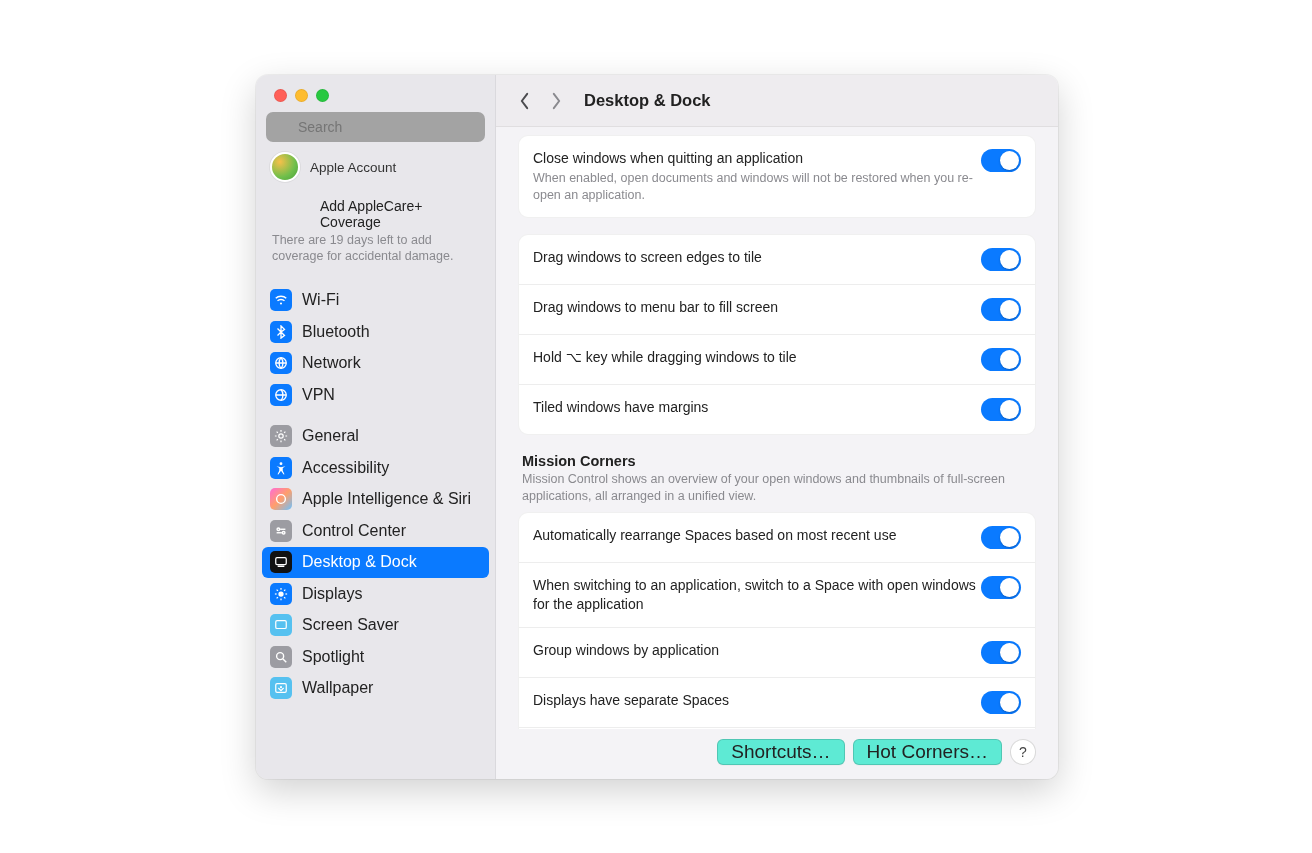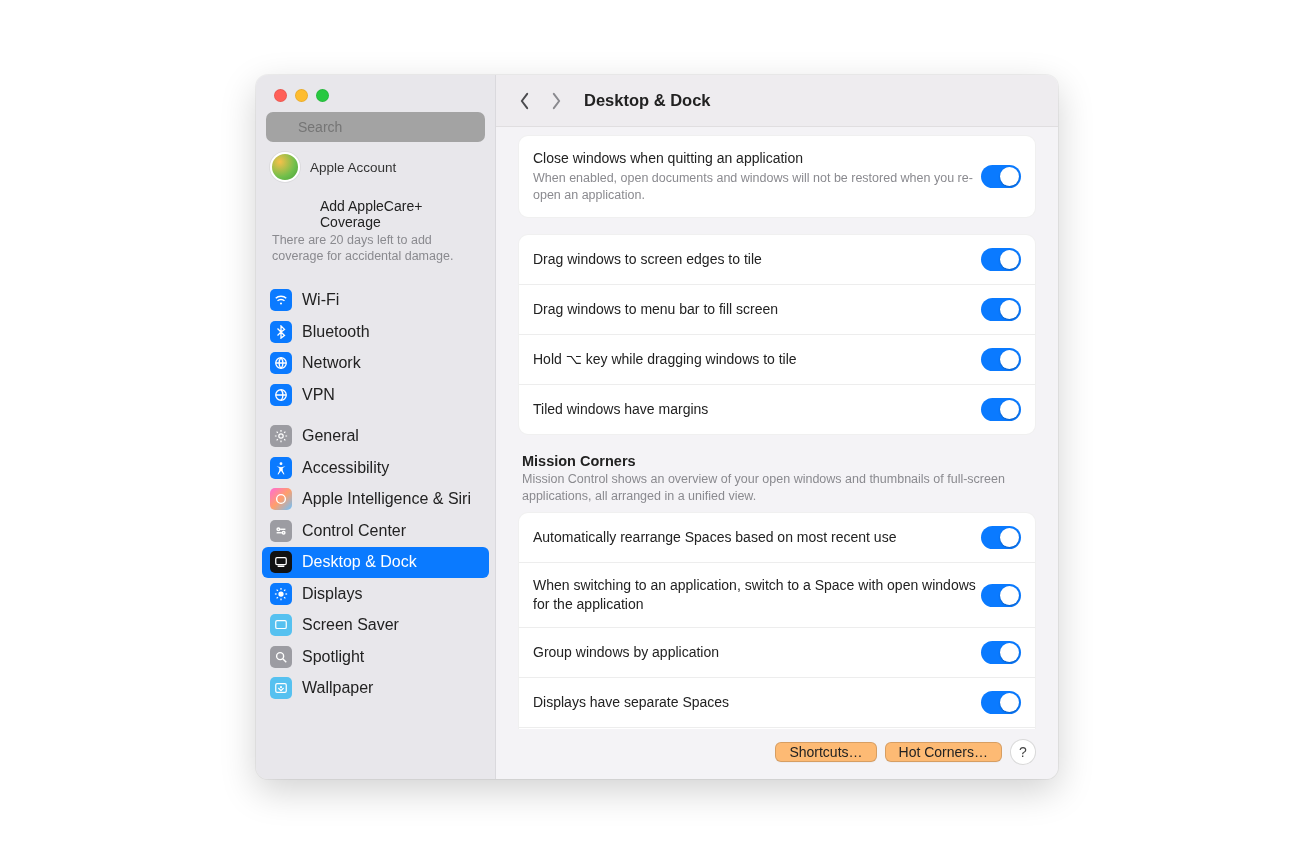"Close windows when quitting an" .row { align-items: center -> none }
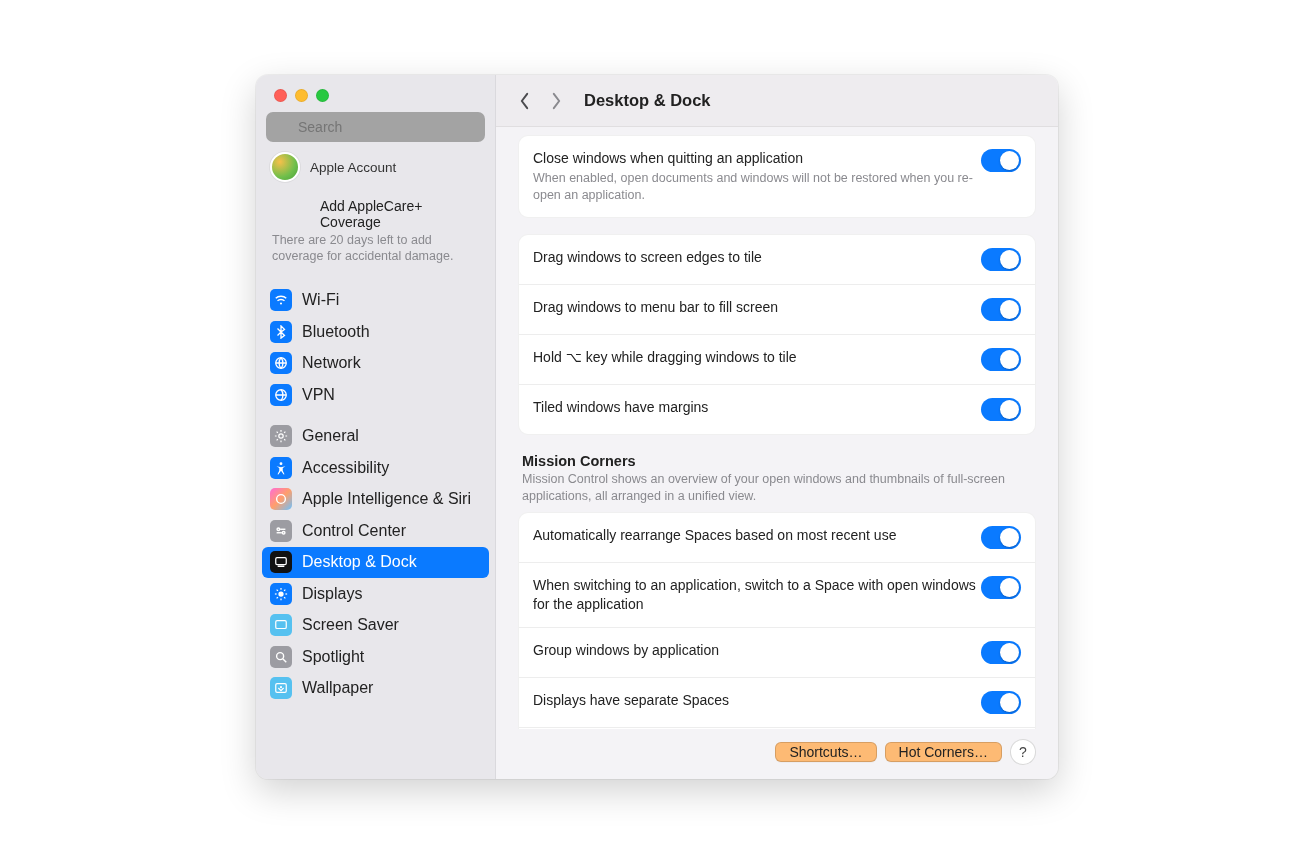"There are 20 days left" div.promo-sub { text: 20 -> 19 }
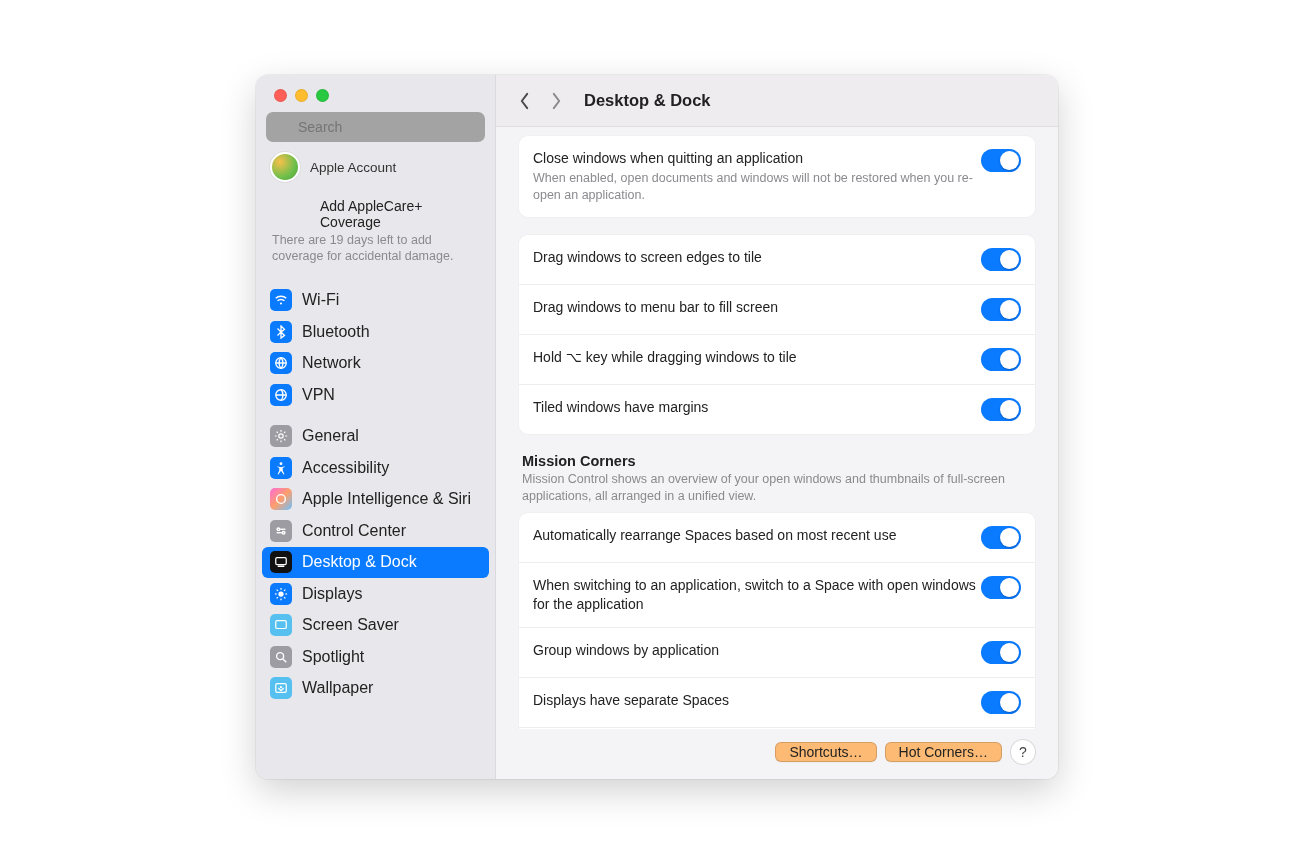"Shortcuts…" .btn { background: #fdba74 -> #5eead4; font-size: 14px -> 19px; height: 20px -> 26px }
